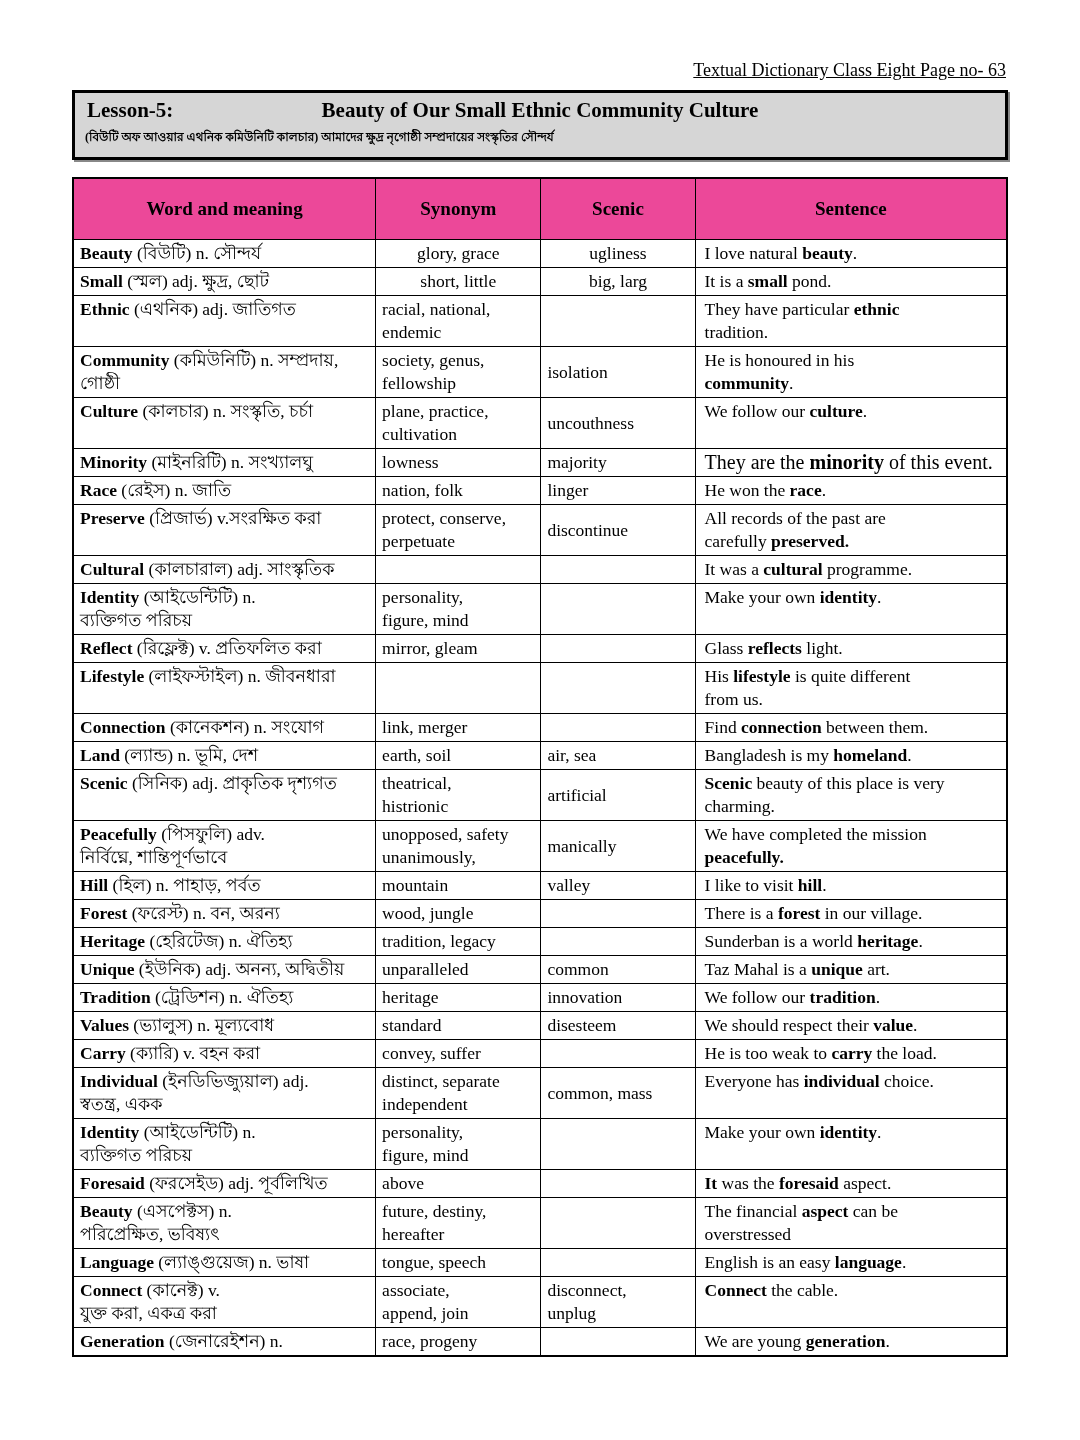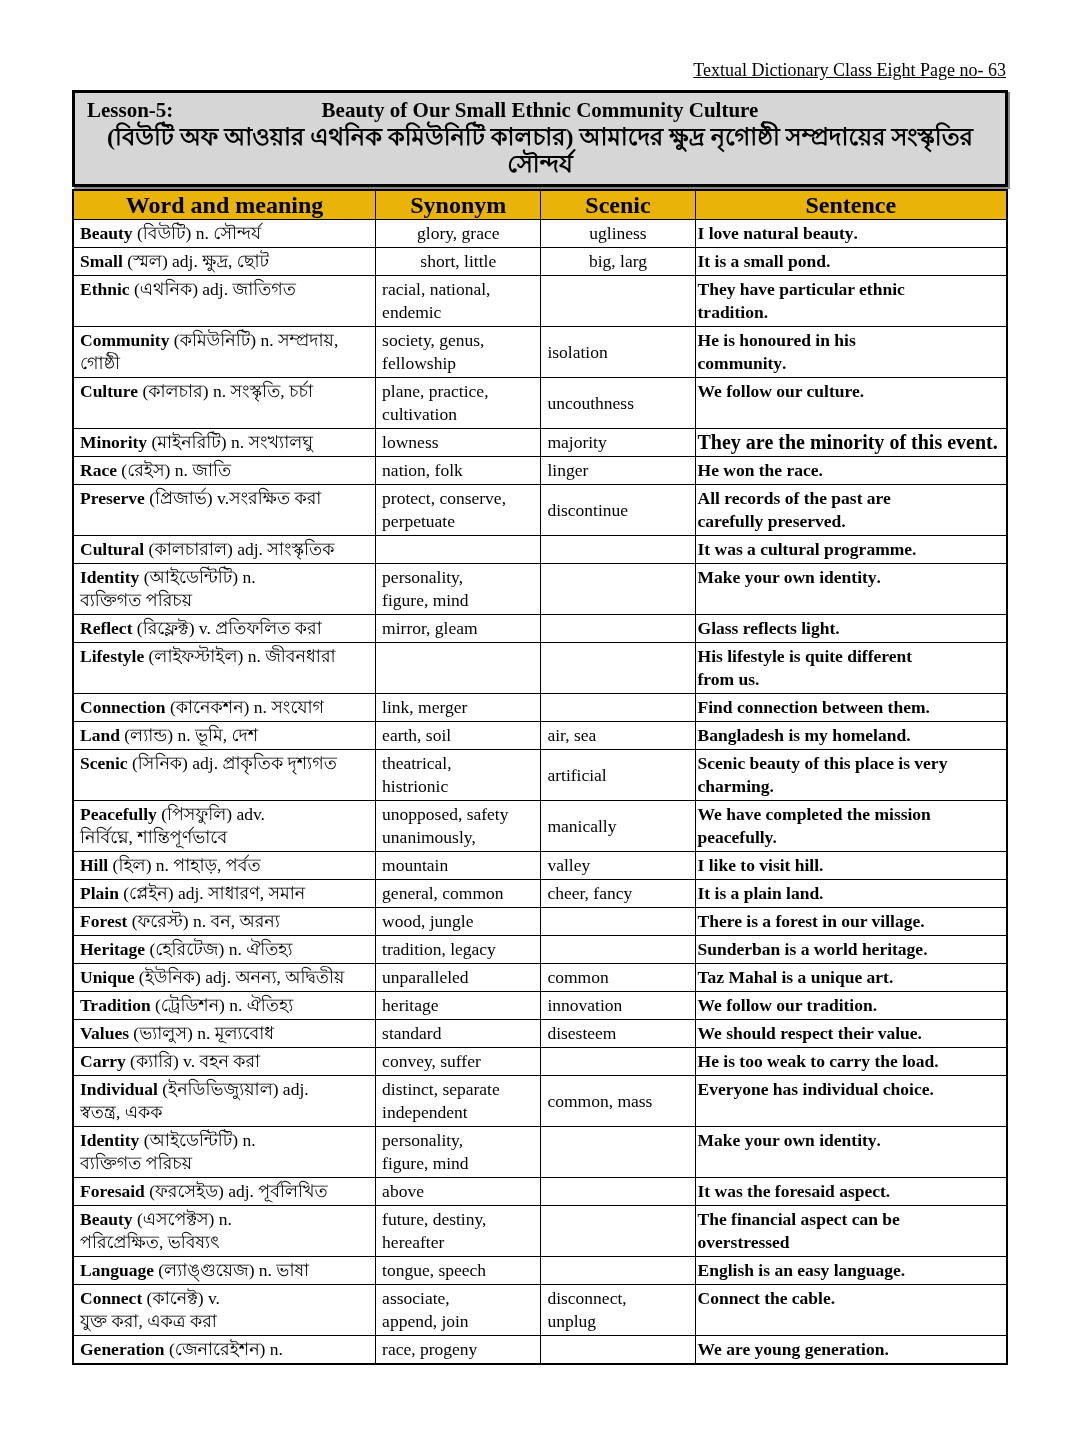"Lesson-5:" .lesson-box { margin-bottom: 2px -> 17px }
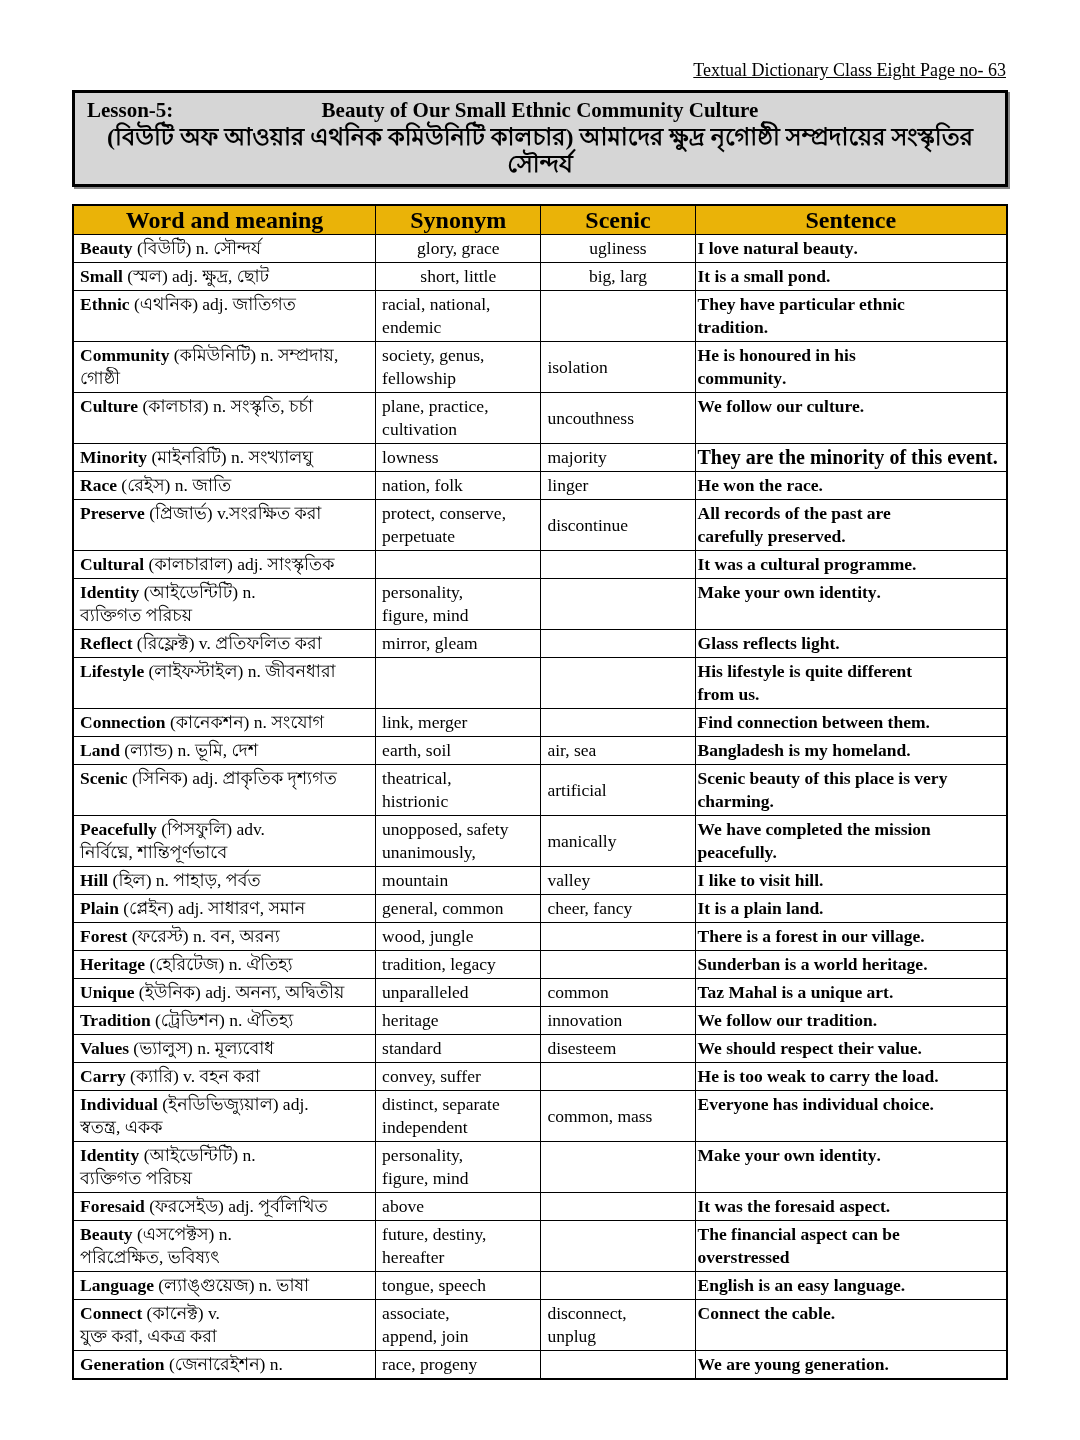"(বিউটি অফ আওয়ার এথনিক কমিউনিটি" .lesson-subtitle { font-size: 24px -> 12px; text-align: center -> none }
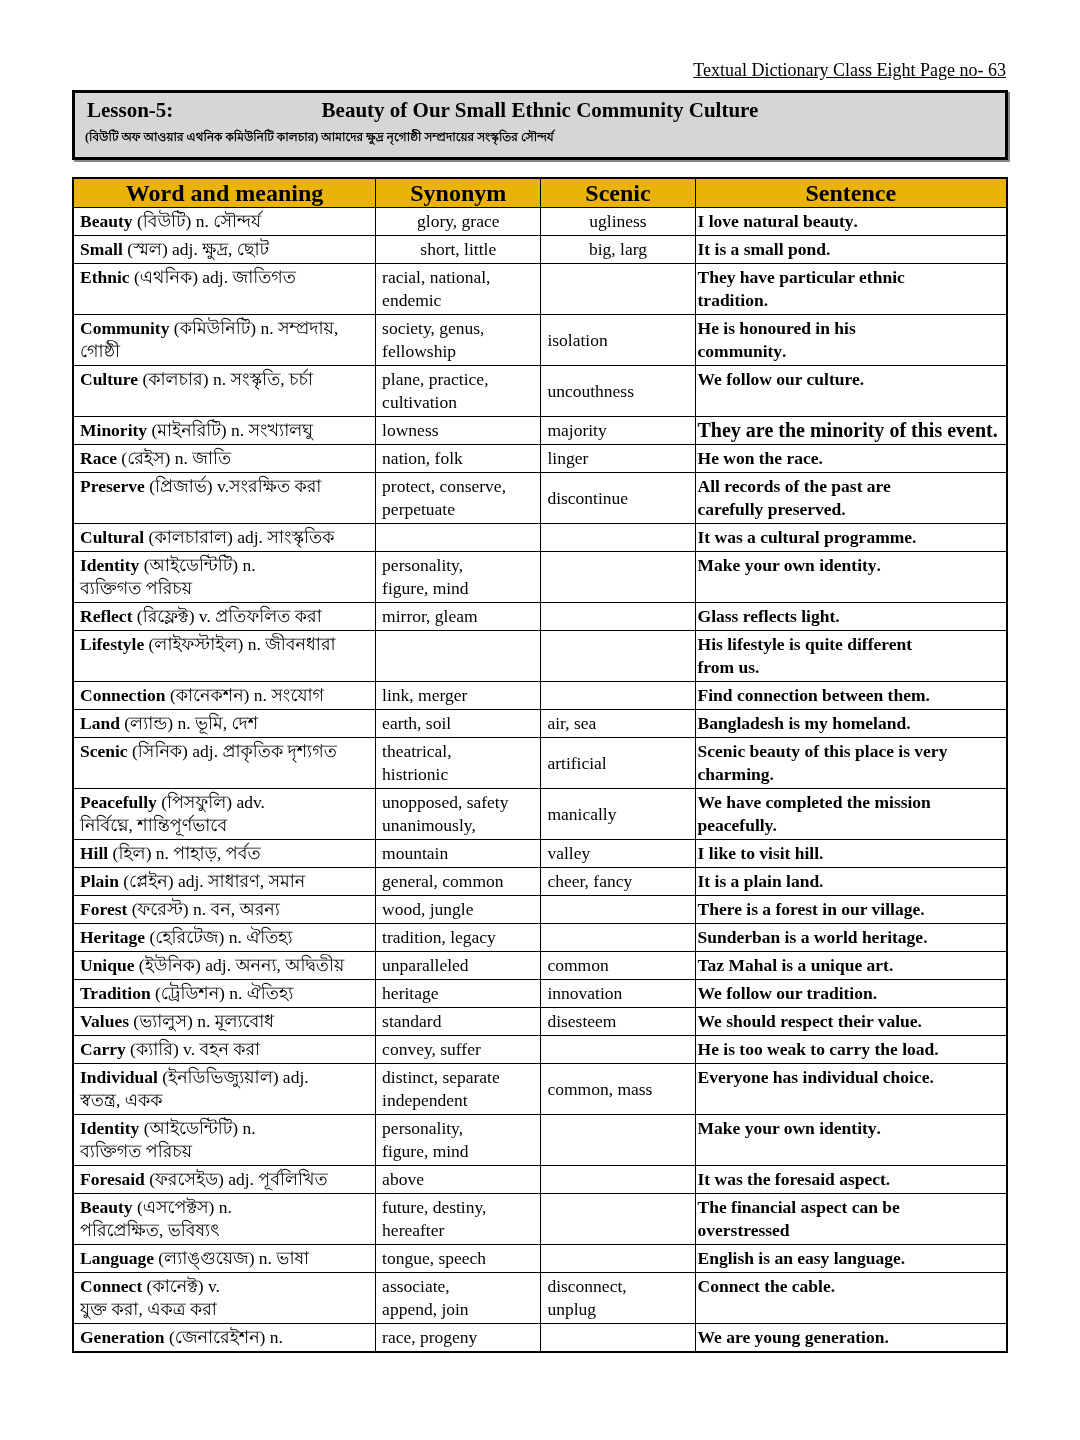"Word and meaning" .dict th { background: #eab308 -> #ec4899; font-size: 24px -> 19px; padding: 2px 4px -> 18px 4px }
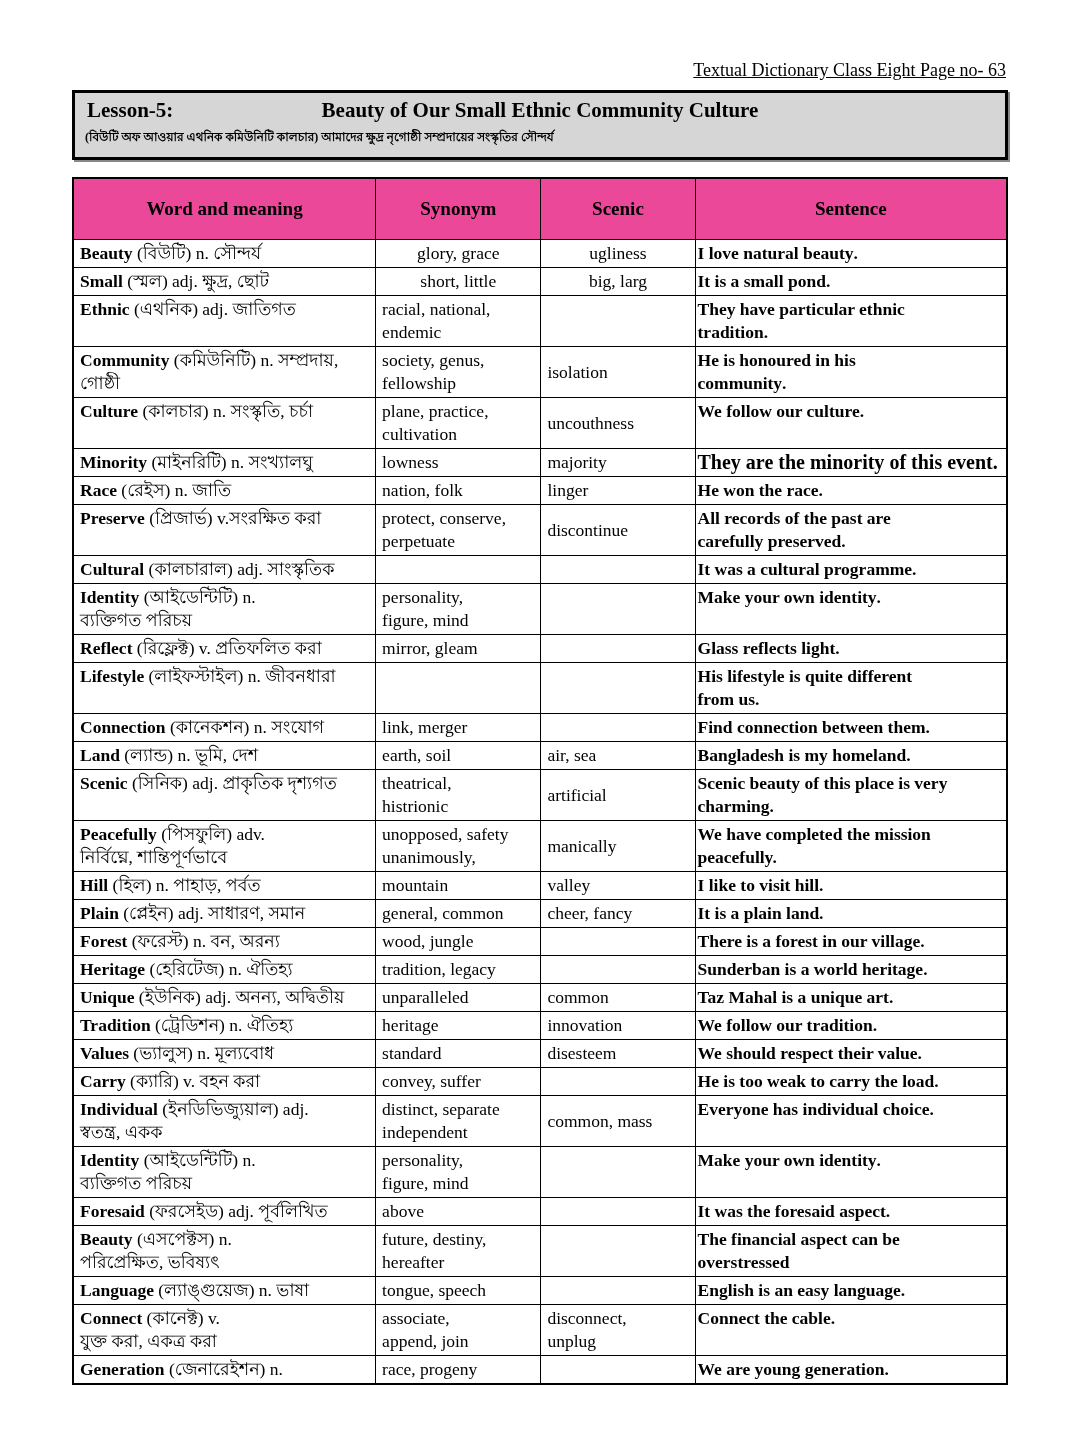"I love natural beauty." .dict td.sent { font-weight: bold -> none; padding-left: 2px -> 9px }
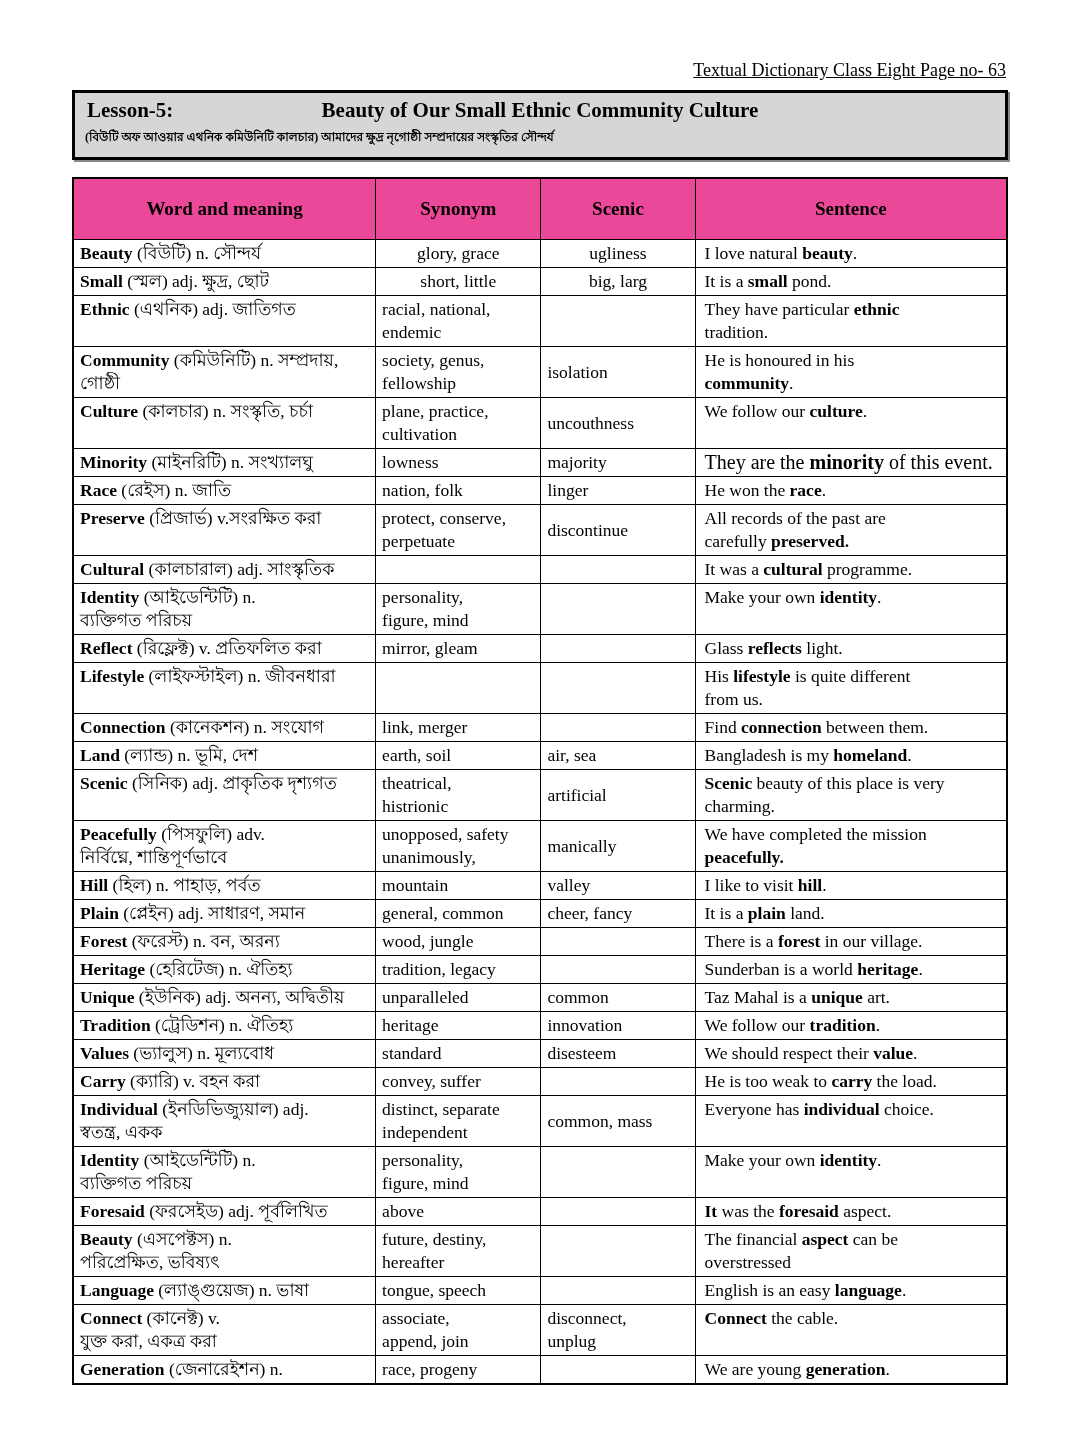"Plain (প্লেইন) adj. সাধারণ, সমান" tr { html: <tr> <td><b>Plain</b><span> (প্লেইন) adj. সাধারণ, সমান</span></td> <td>general, common</td> <td>cheer, fancy</td> <td>It is a <b>plain</b> land.</td> </tr> -> none }
